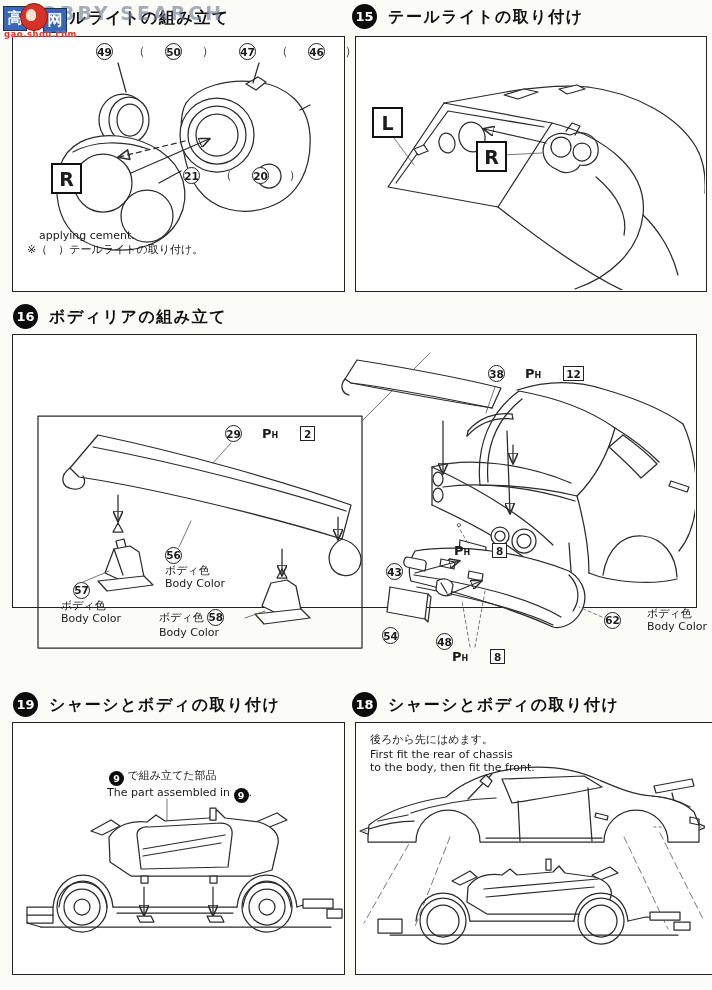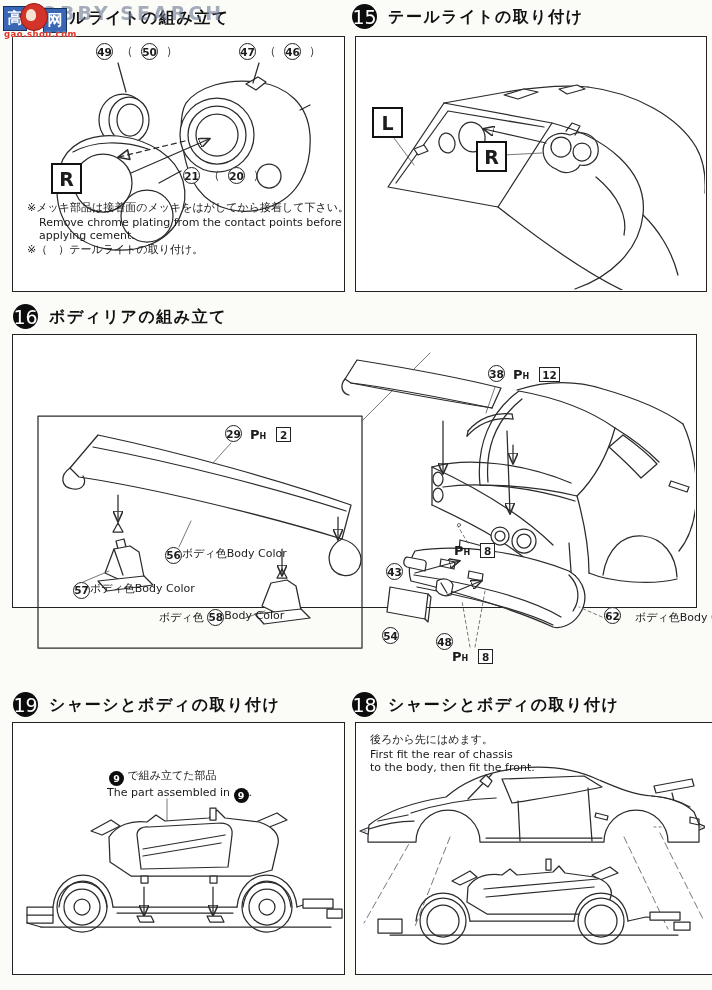"15" .badge { font-size: 19px -> 13px; font-weight: normal -> bold }
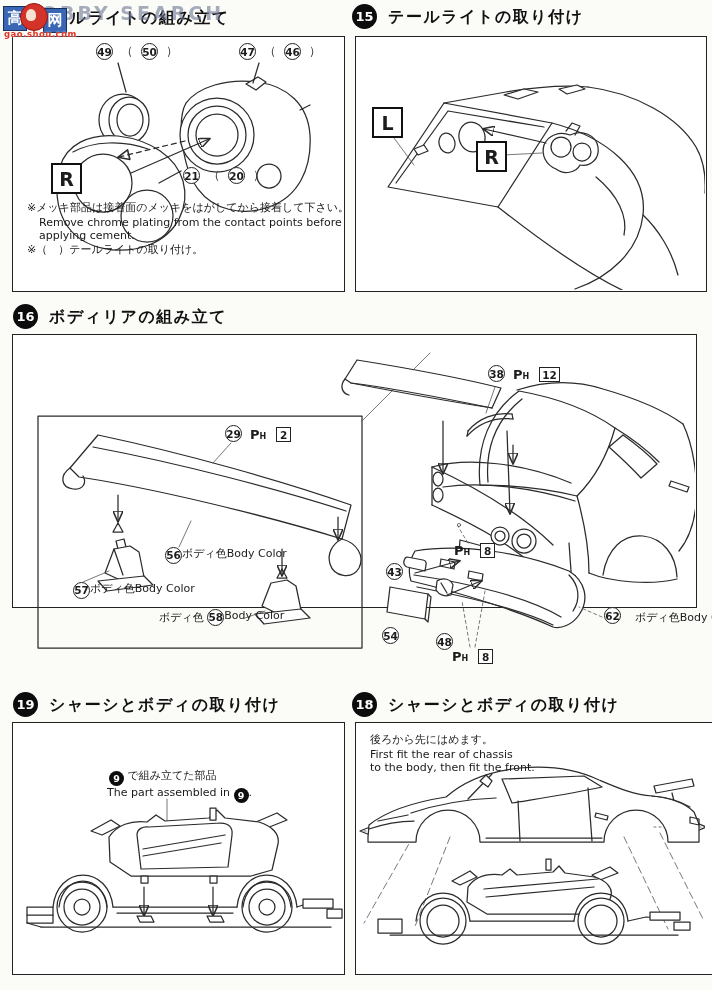"49" .lab { align-items: flex-end -> center; gap: 8px -> 20px }
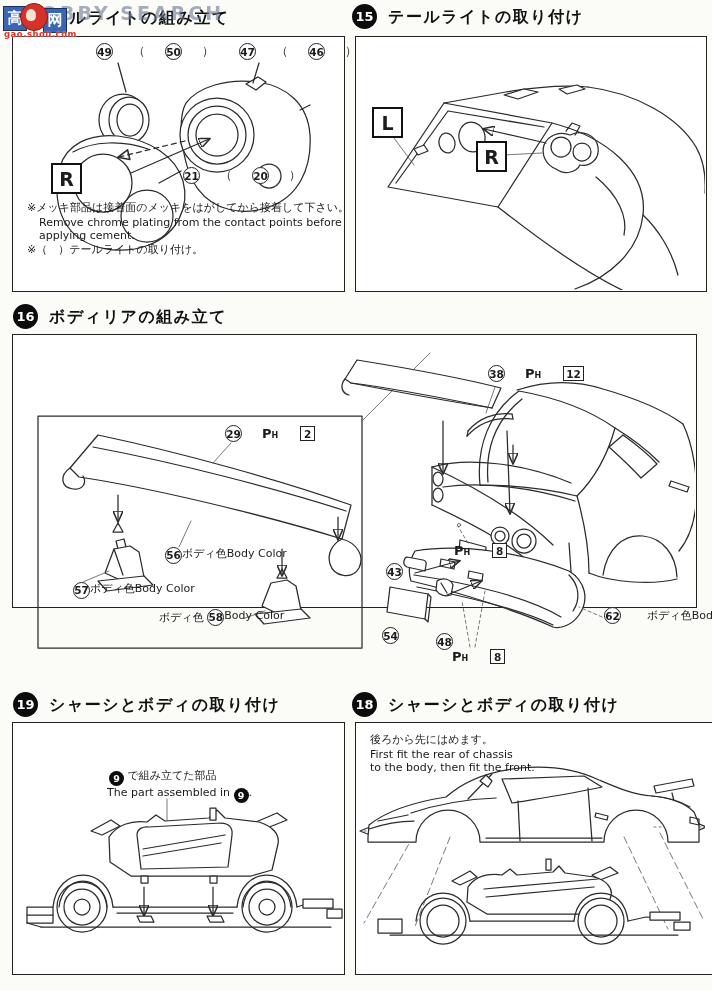"※メッキ部品は接着面のメッキをはがしてから接着して下さい。" div.note { html: <div>※メッキ部品は接着面のメッキをはがしてから接着して下さい。</div> -> none }
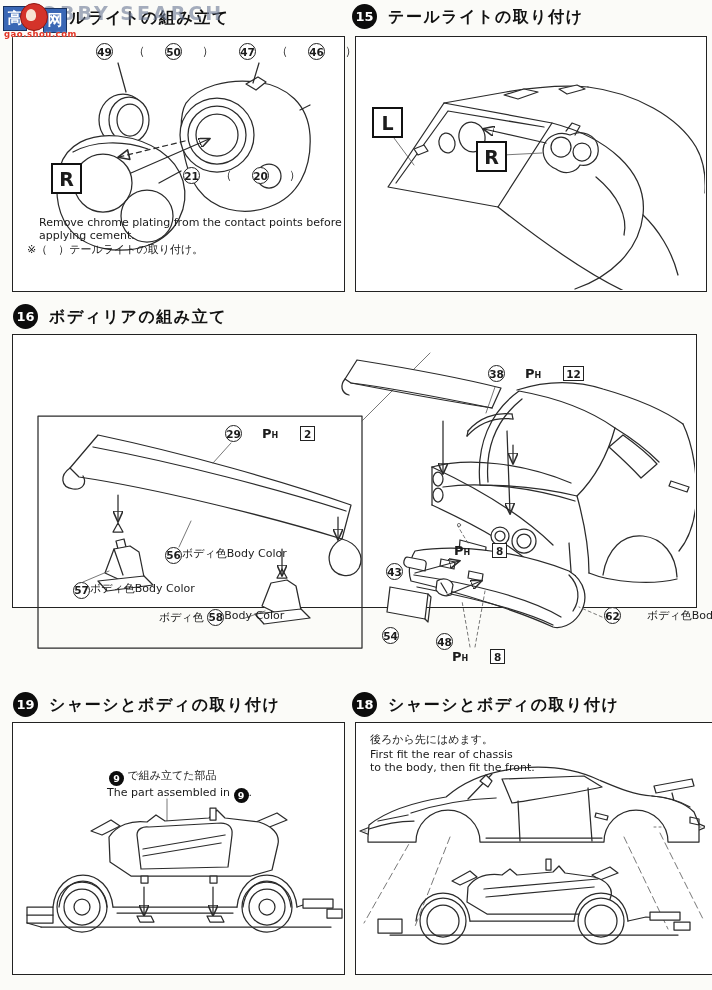"Remove chrome plating from the" div.note { html: <div>Remove chrome plating from the contact points before</div> -> none }
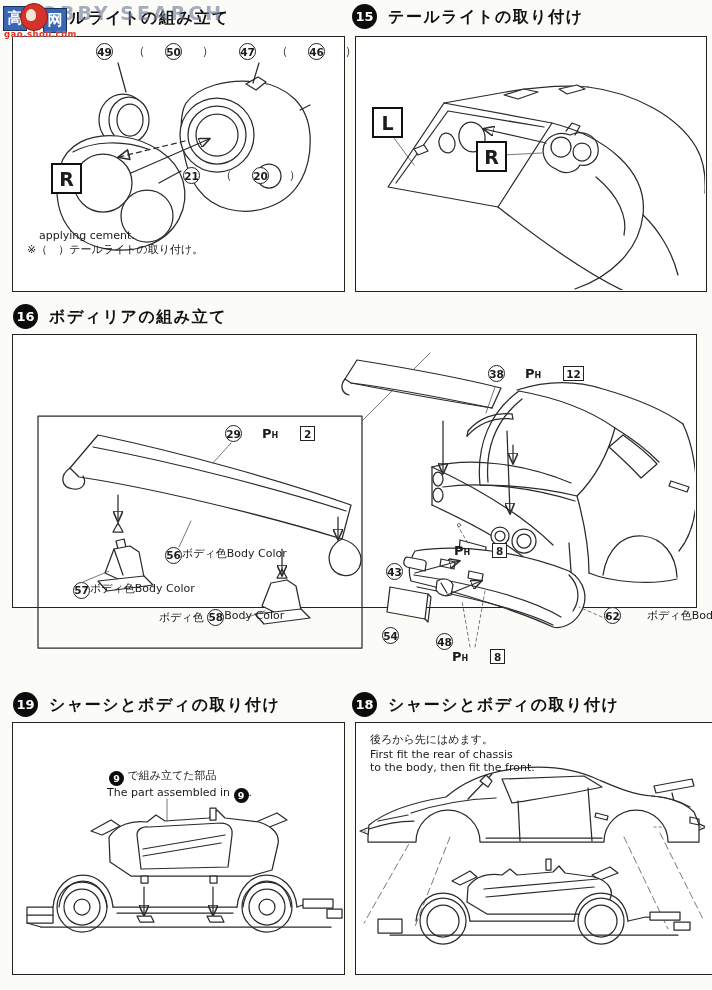"56" .bc { flex-direction: none -> column }
